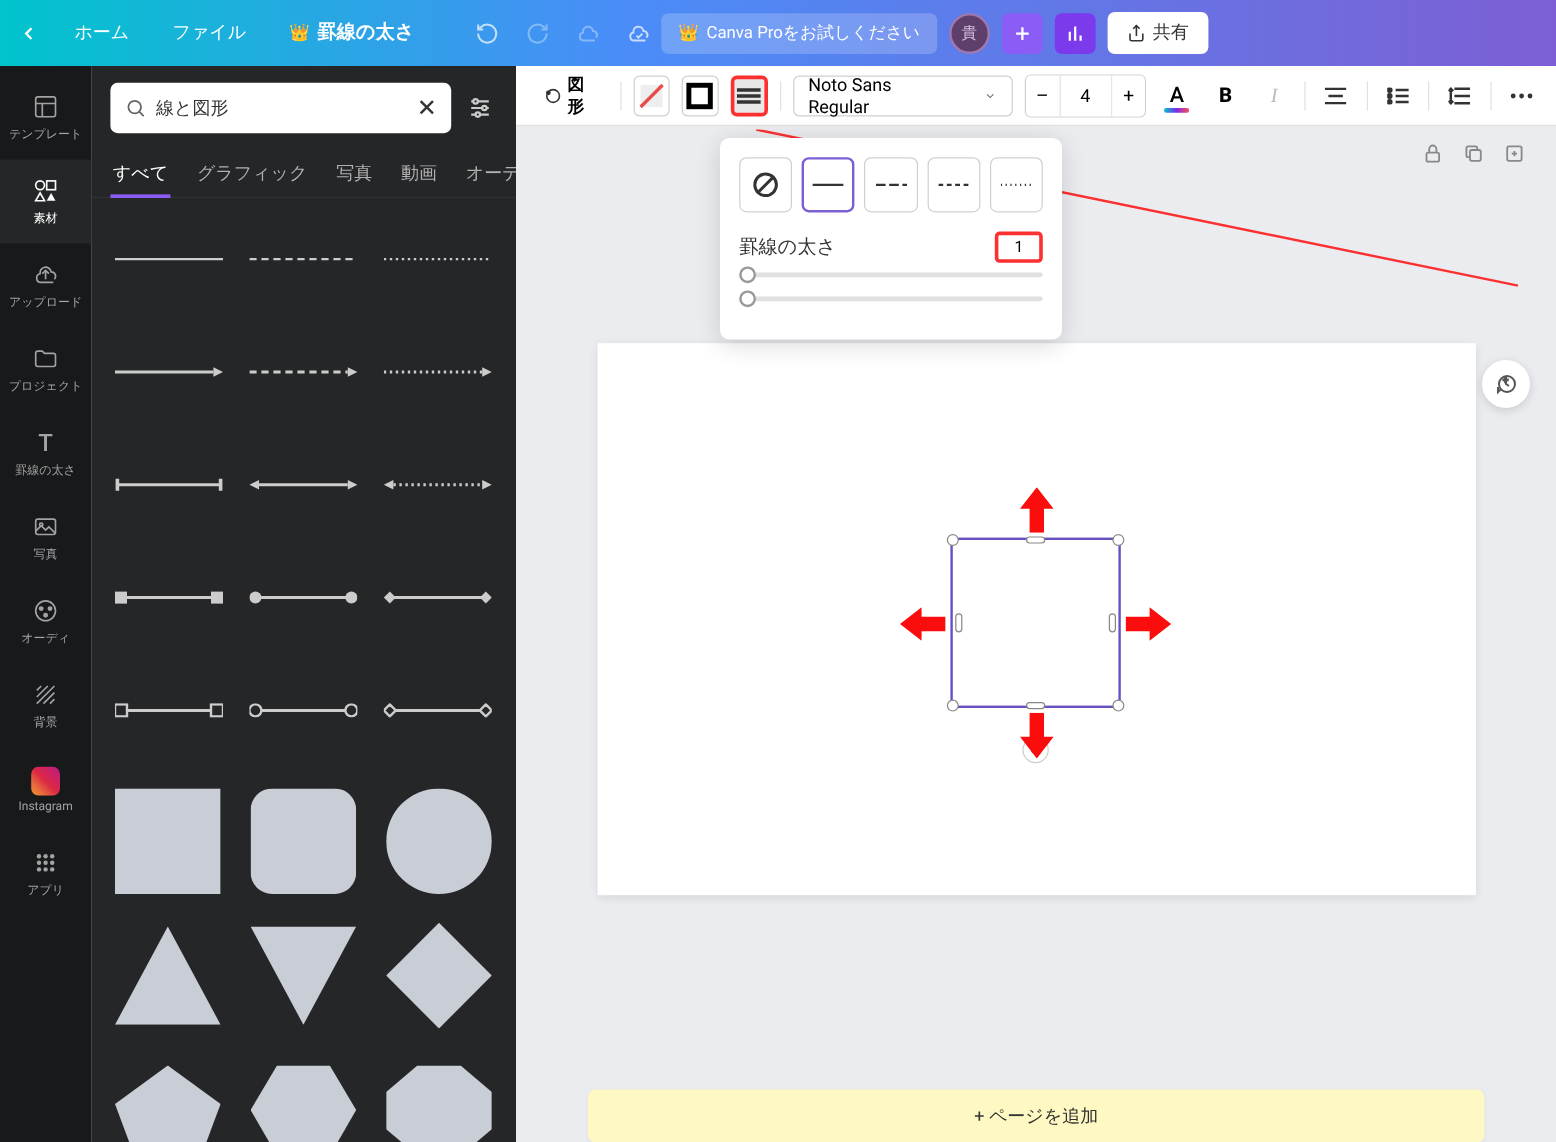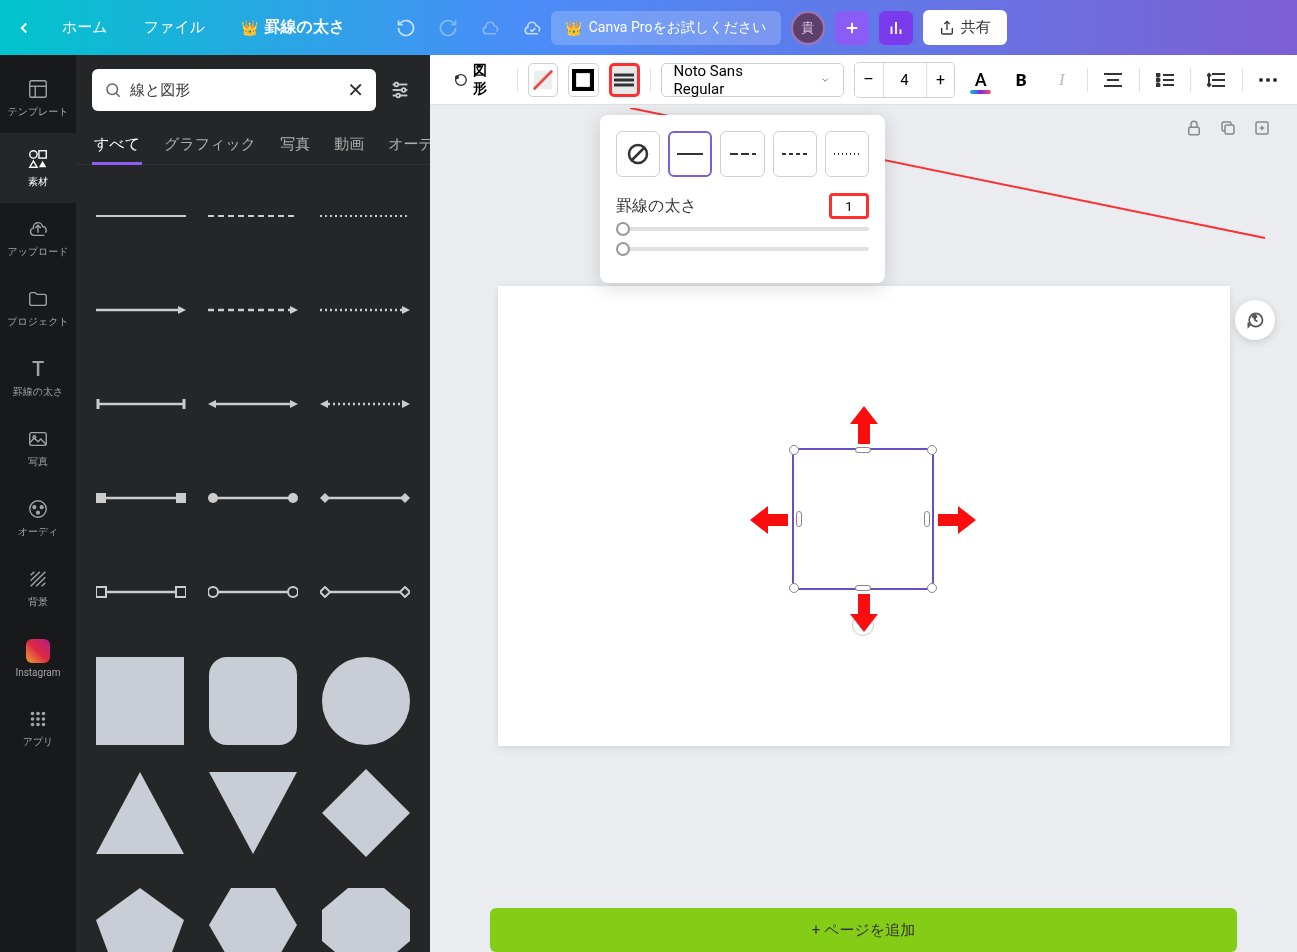"+ ページを追加" .add-page-bar { background: #84cc16 -> #fef9c3 }
